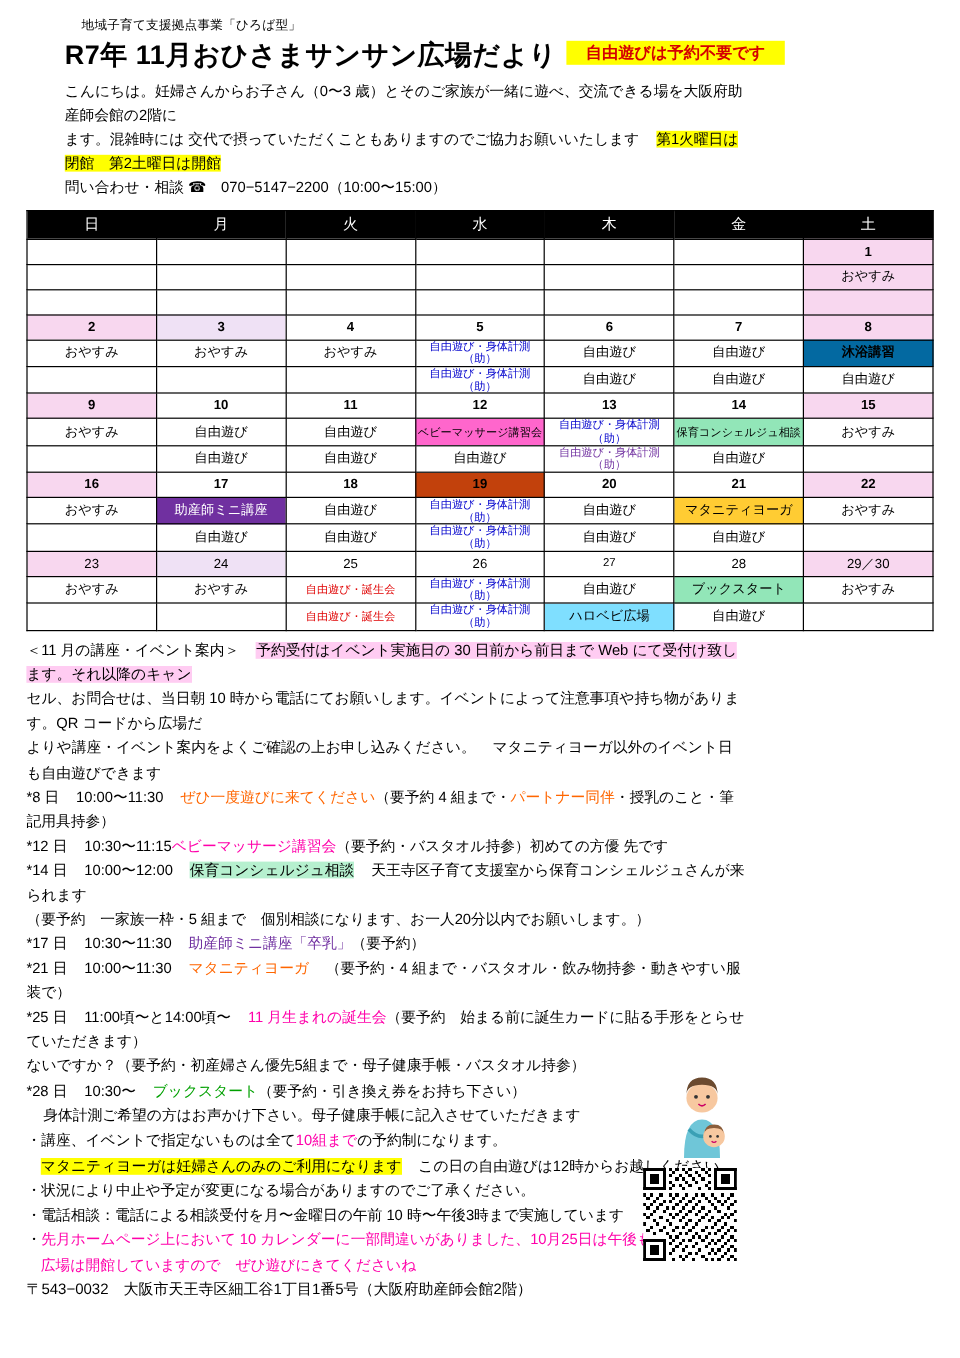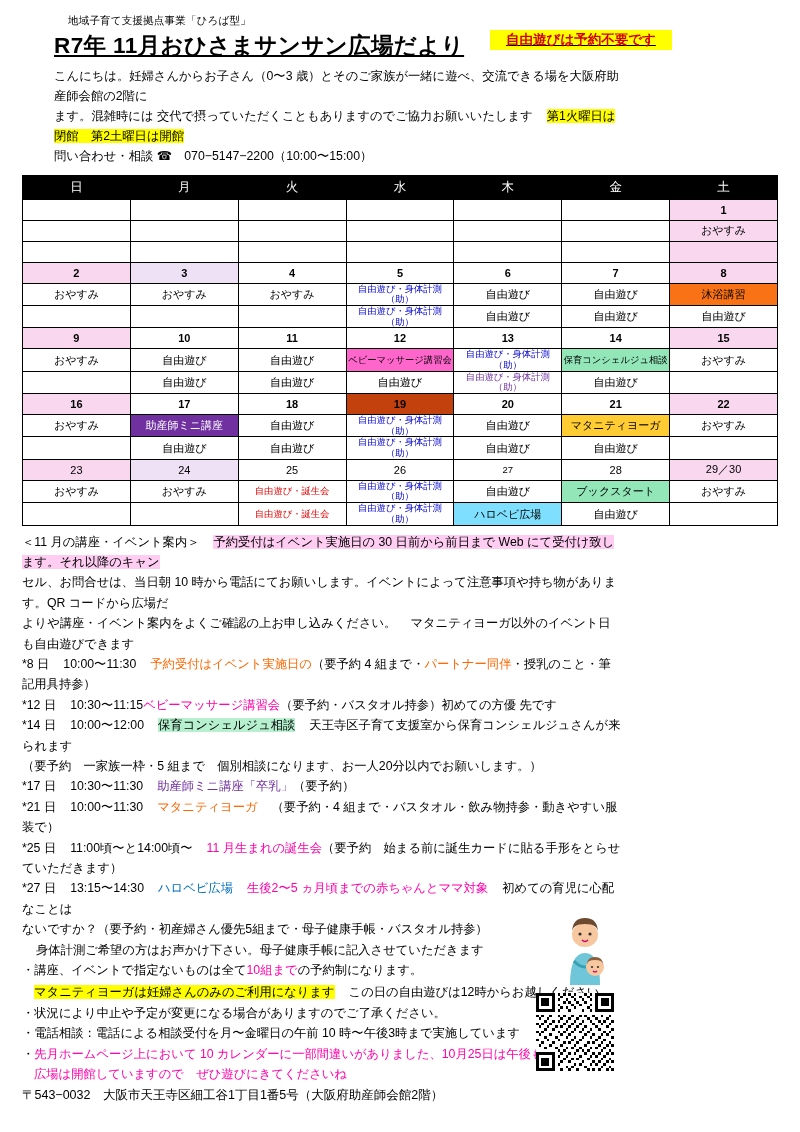"R7年 11月おひさまサンサン広場だより" .title-row { align-items: flex-start -> center; gap: 26px -> 8px; text-decoration: underline -> none }
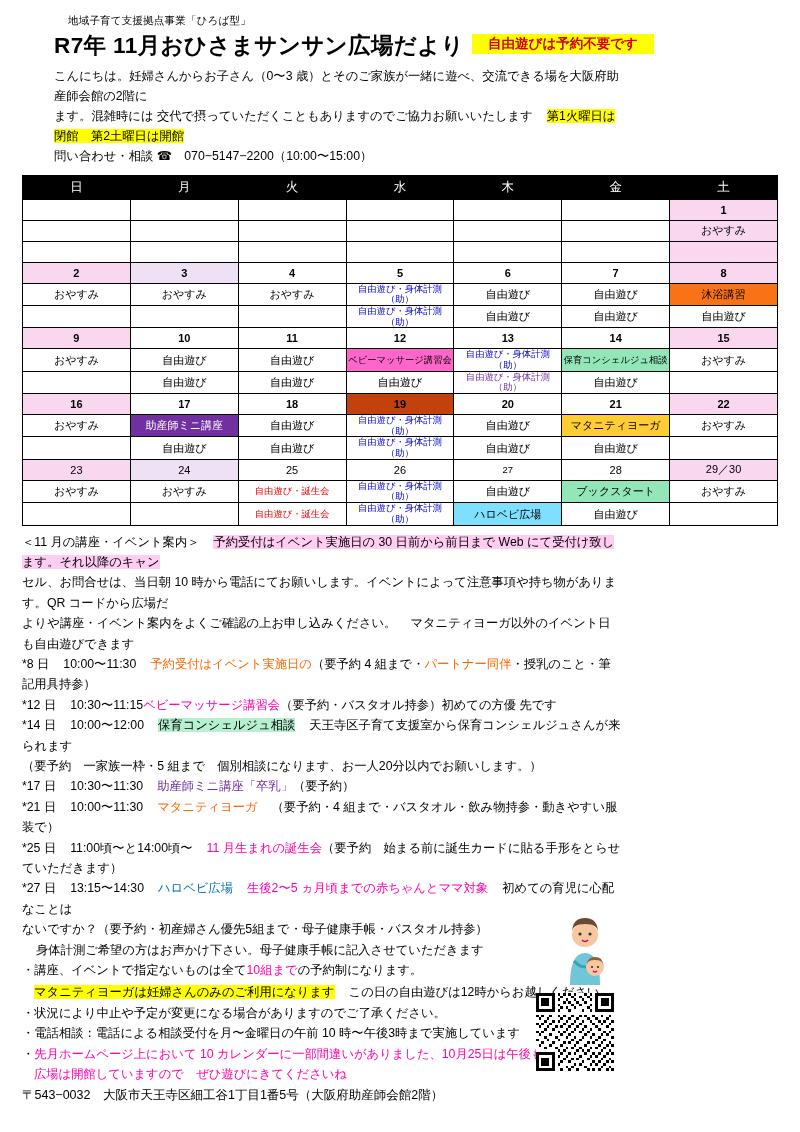"沐浴講習" .ev-orange { background: #f97316 -> #0369a1; font-weight: none -> bold }
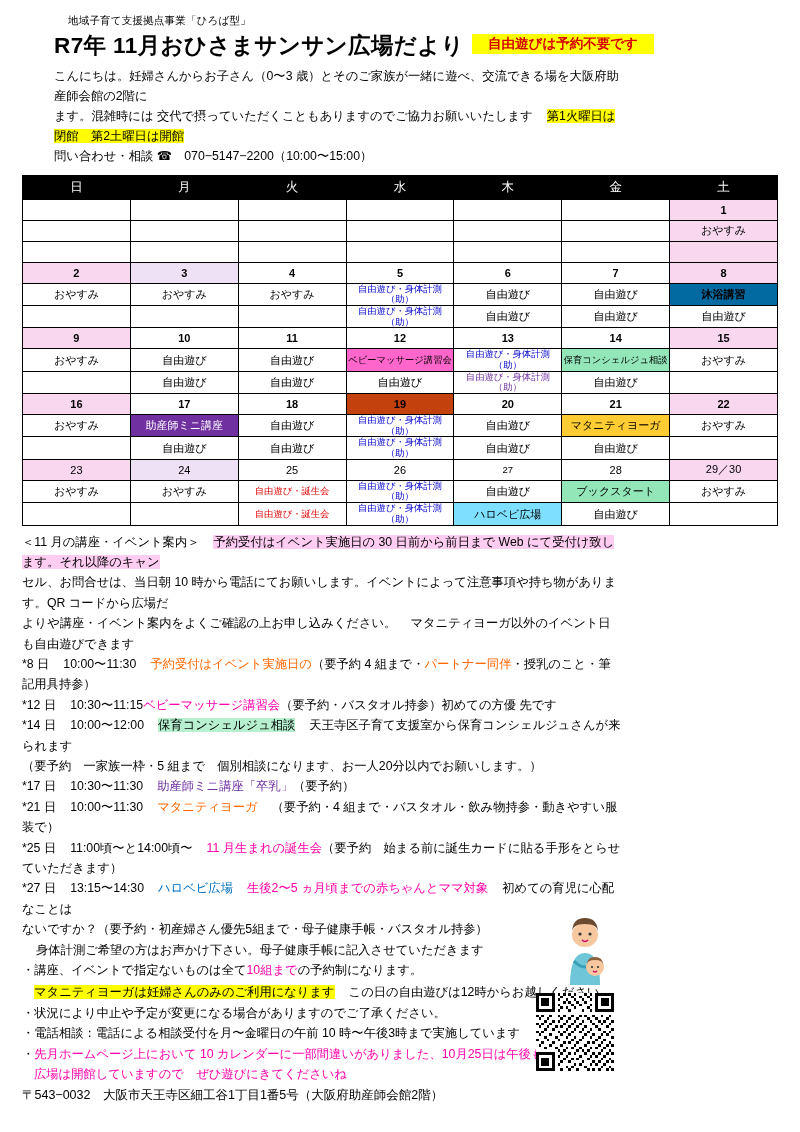"予約受付はイベント実施日の" span.t-orange { text: 予約受付はイベント実施日の -> ぜひ一度遊びに来てください }
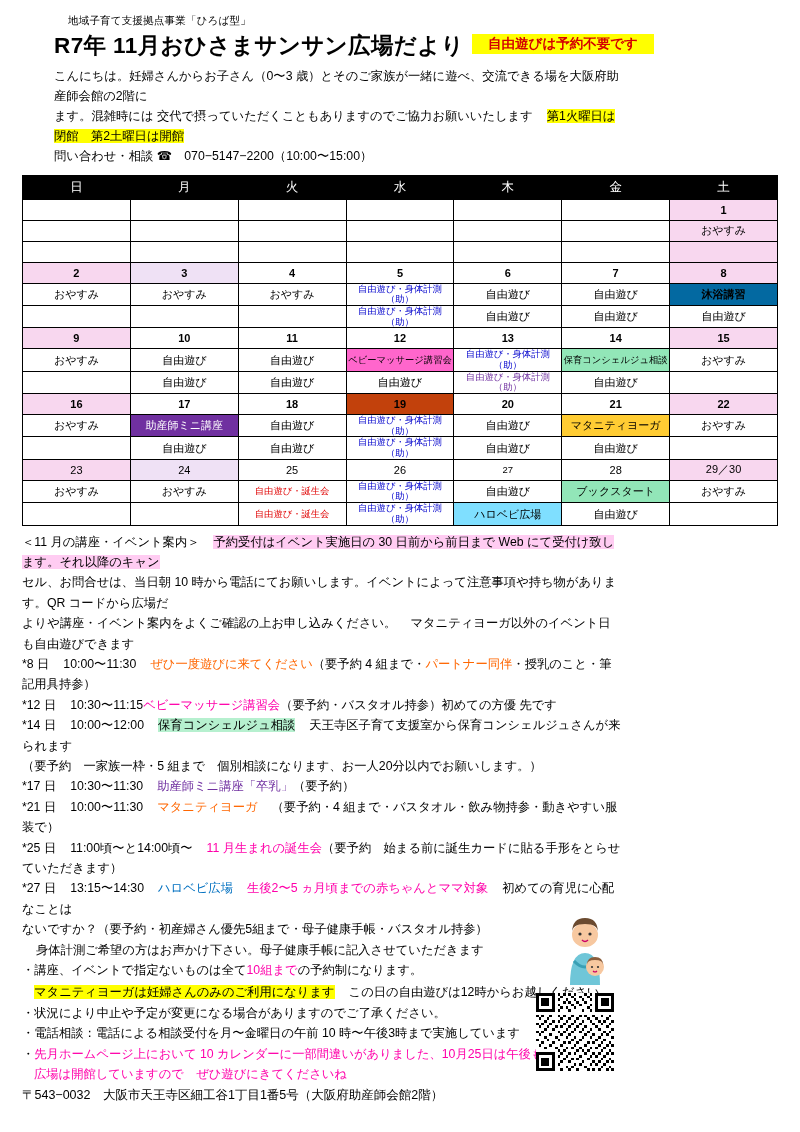"*27 日 13:15〜14:30 ハロベビ広場 生後2〜5" p { html: <p> <span>*27 日</span><span></span><span>13:15〜14:30</span><span></span><span>ハロベビ広場</span><span></span><span>生後2〜5 ヵ月頃までの赤ちゃんとママ対象</span><span></span><span>初めての育児に心配なことは</span> </p> -> none }
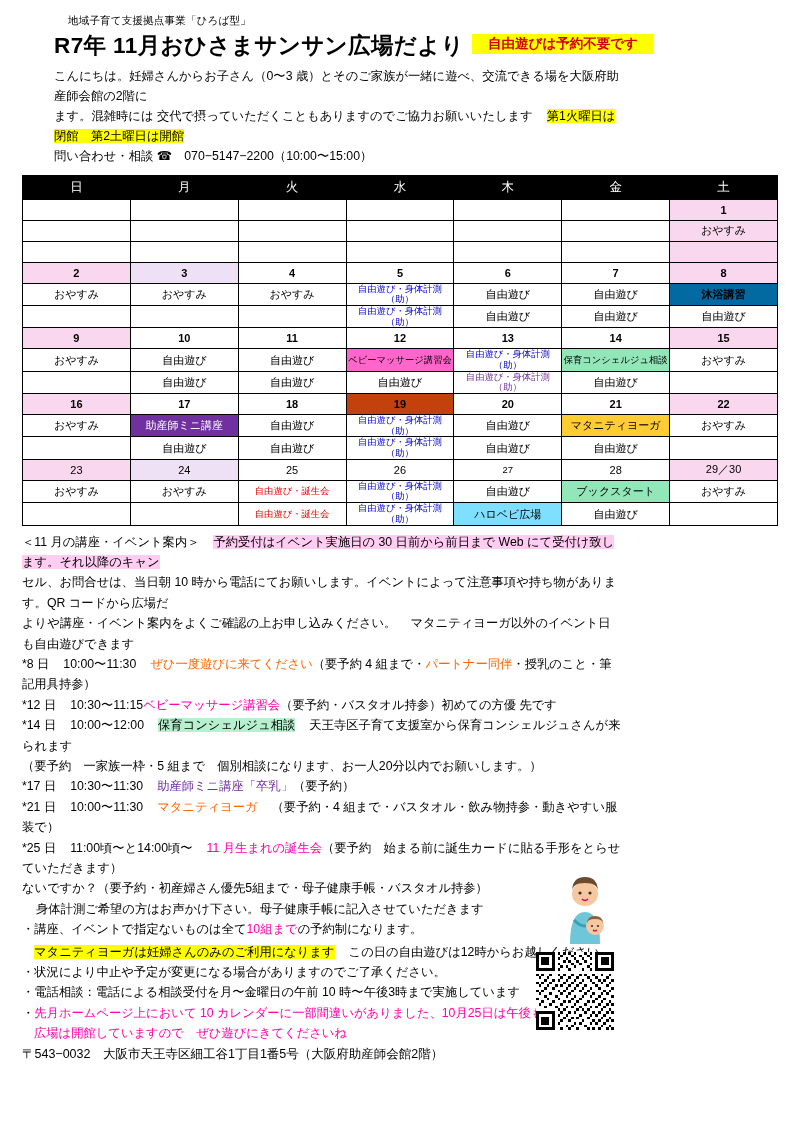"*28 日 10:30〜 ブックスタート（要予約・引き換え券をお持ち下さい）" p { html: none -> <p> <span>*28 日</span><span></span><span>10:30〜</span><span></span><span>ブックスタート</span><span>（要予約・引き換え券をお持ち下さい）</span> </p> }
